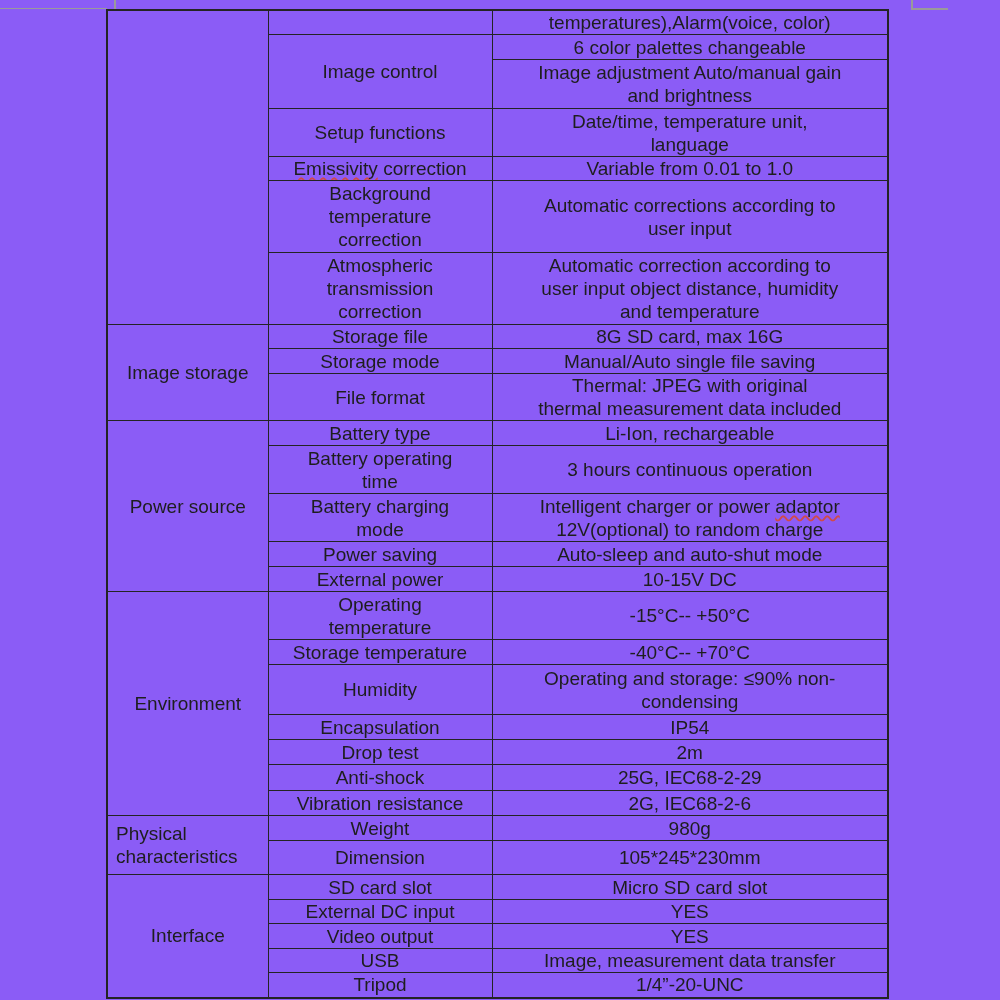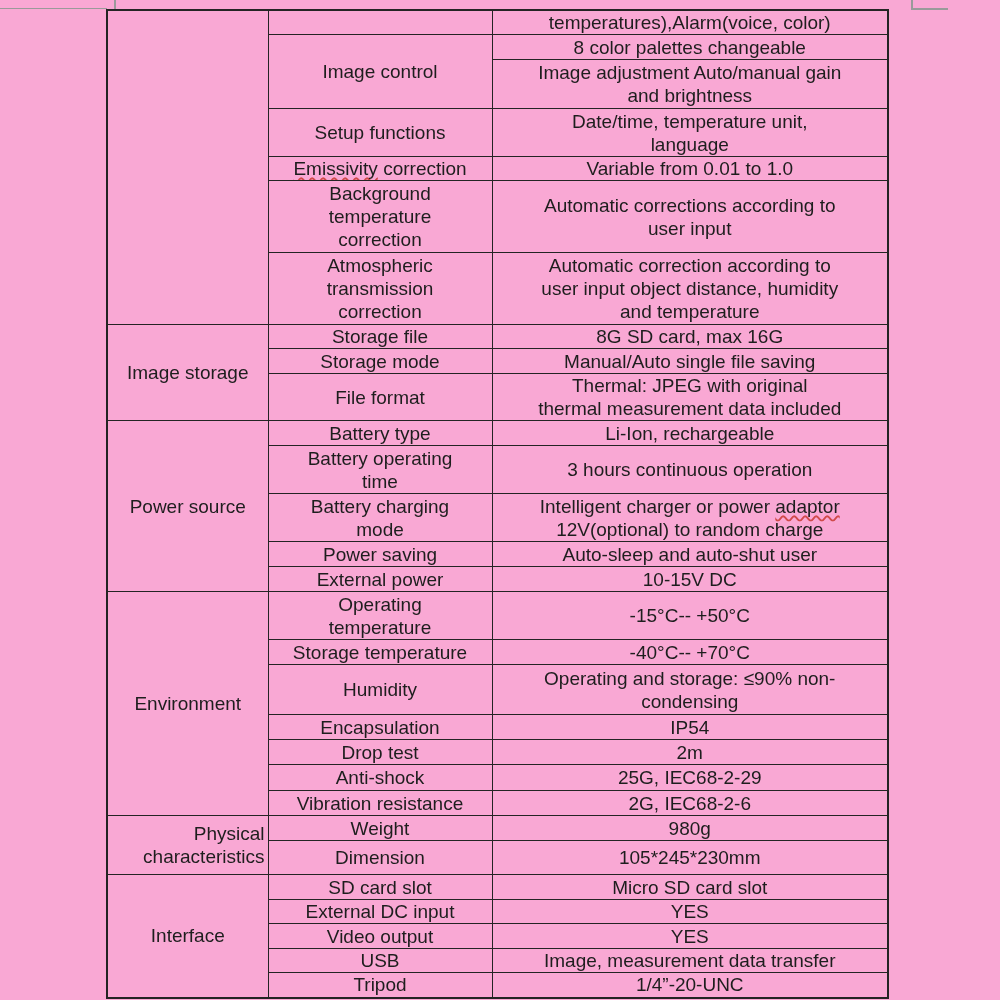"temperatures),Alarm(voice, color)" .page { background: #f9a8d4 -> #8b5cf6 }
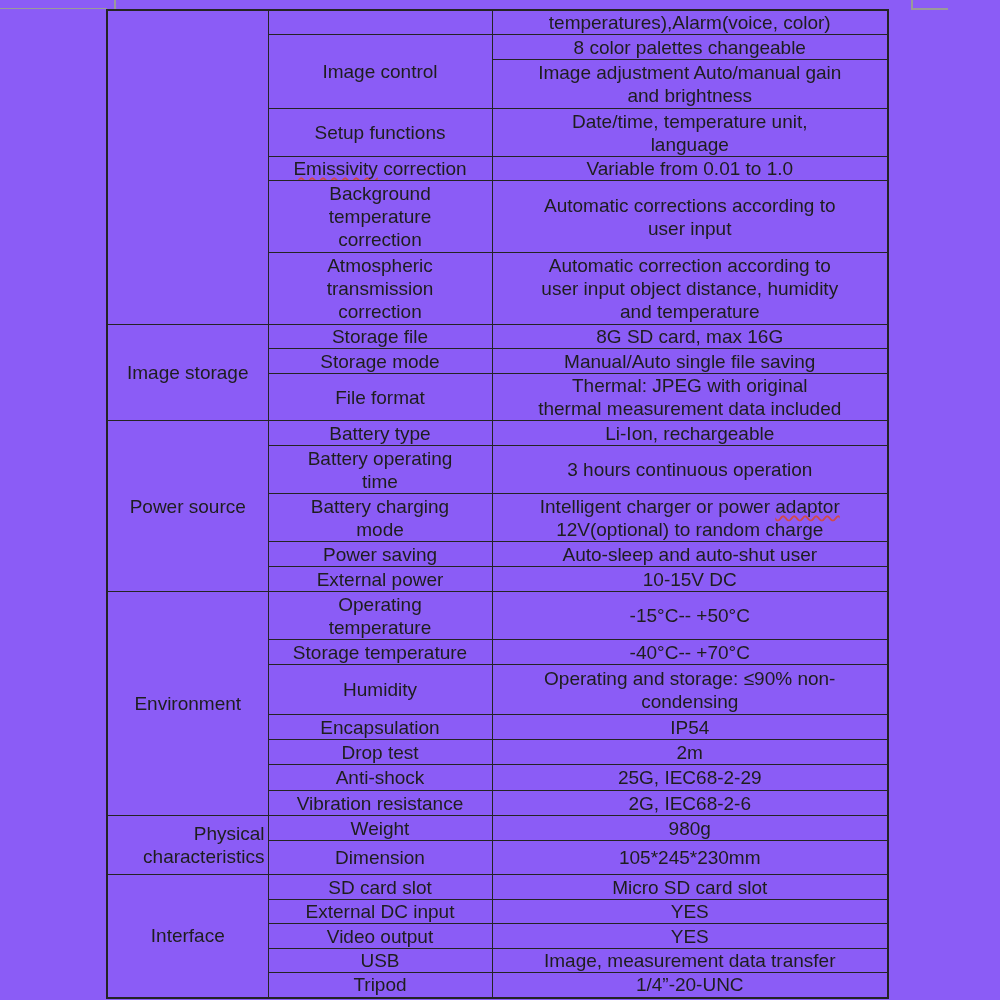"8 color palettes changeable" td.value { text: 8 -> 6 }
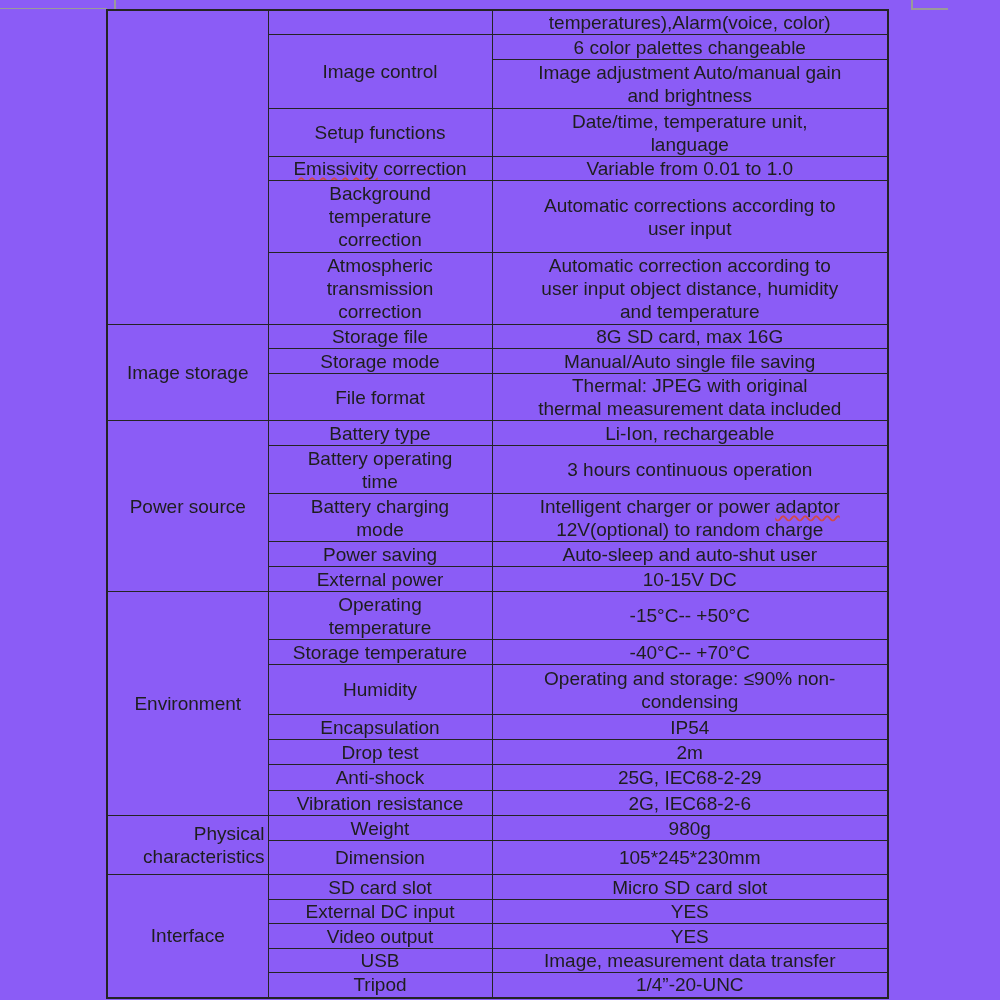"Auto-sleep and auto-shut user" td.value { text: user -> mode }
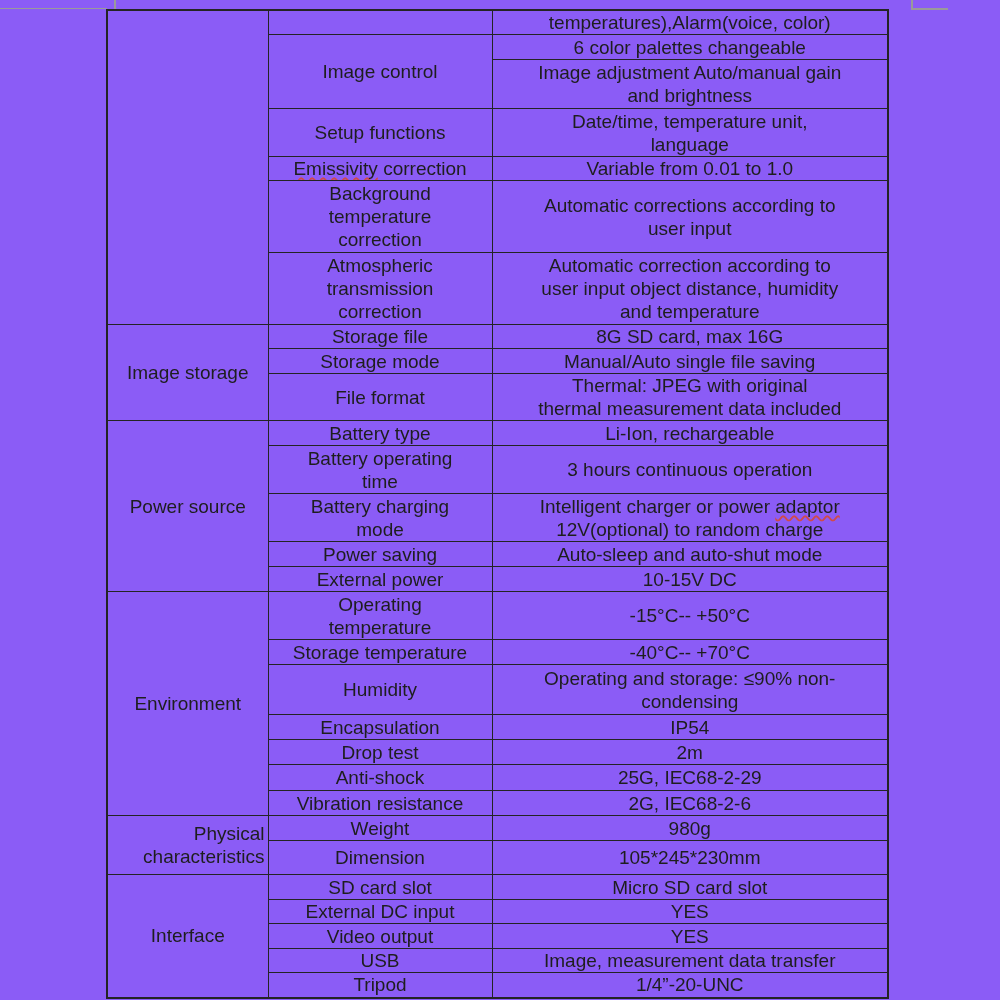"Physical" td.category.align-left { padding-left: 20px -> 8px; text-align: right -> left }
